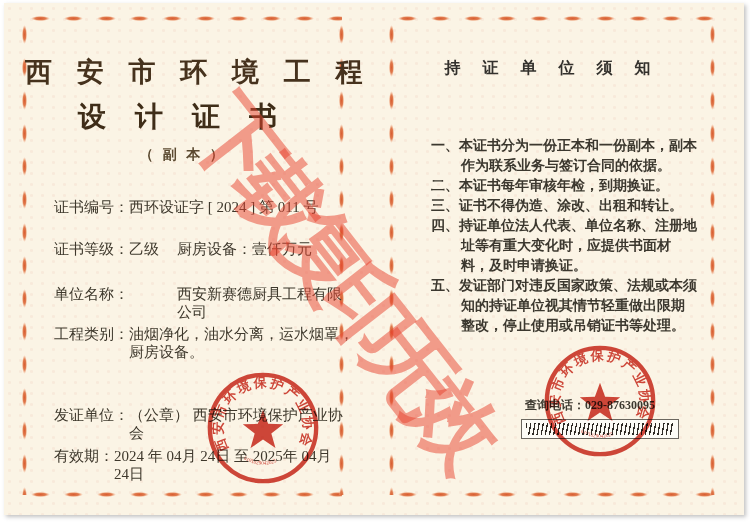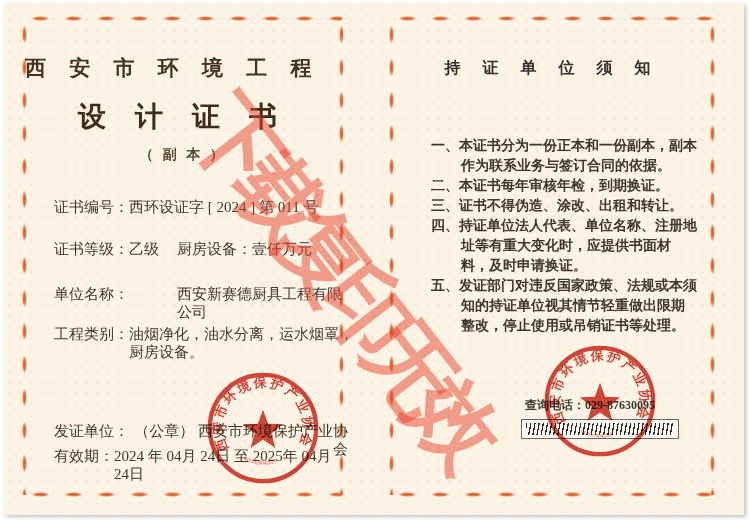"西 安 市 环 境" .t1 { font-size: 21px -> 27px; text-align: left -> right }
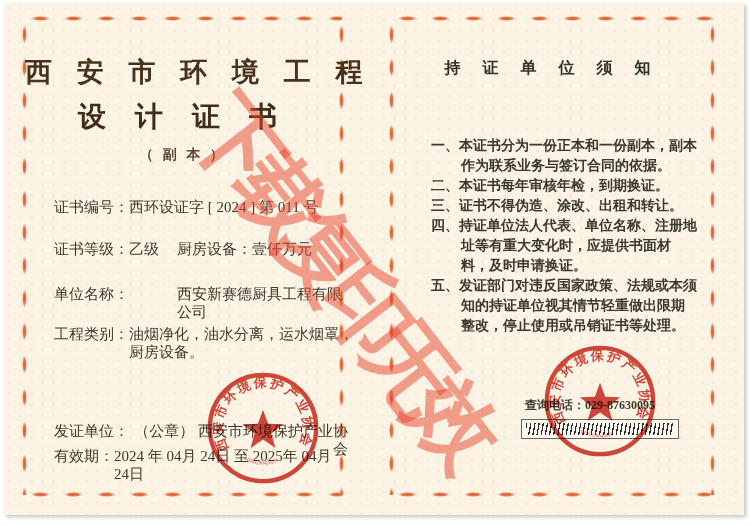"发证单位：" div.row { text-align: right -> none; top: 410px -> 394px }
